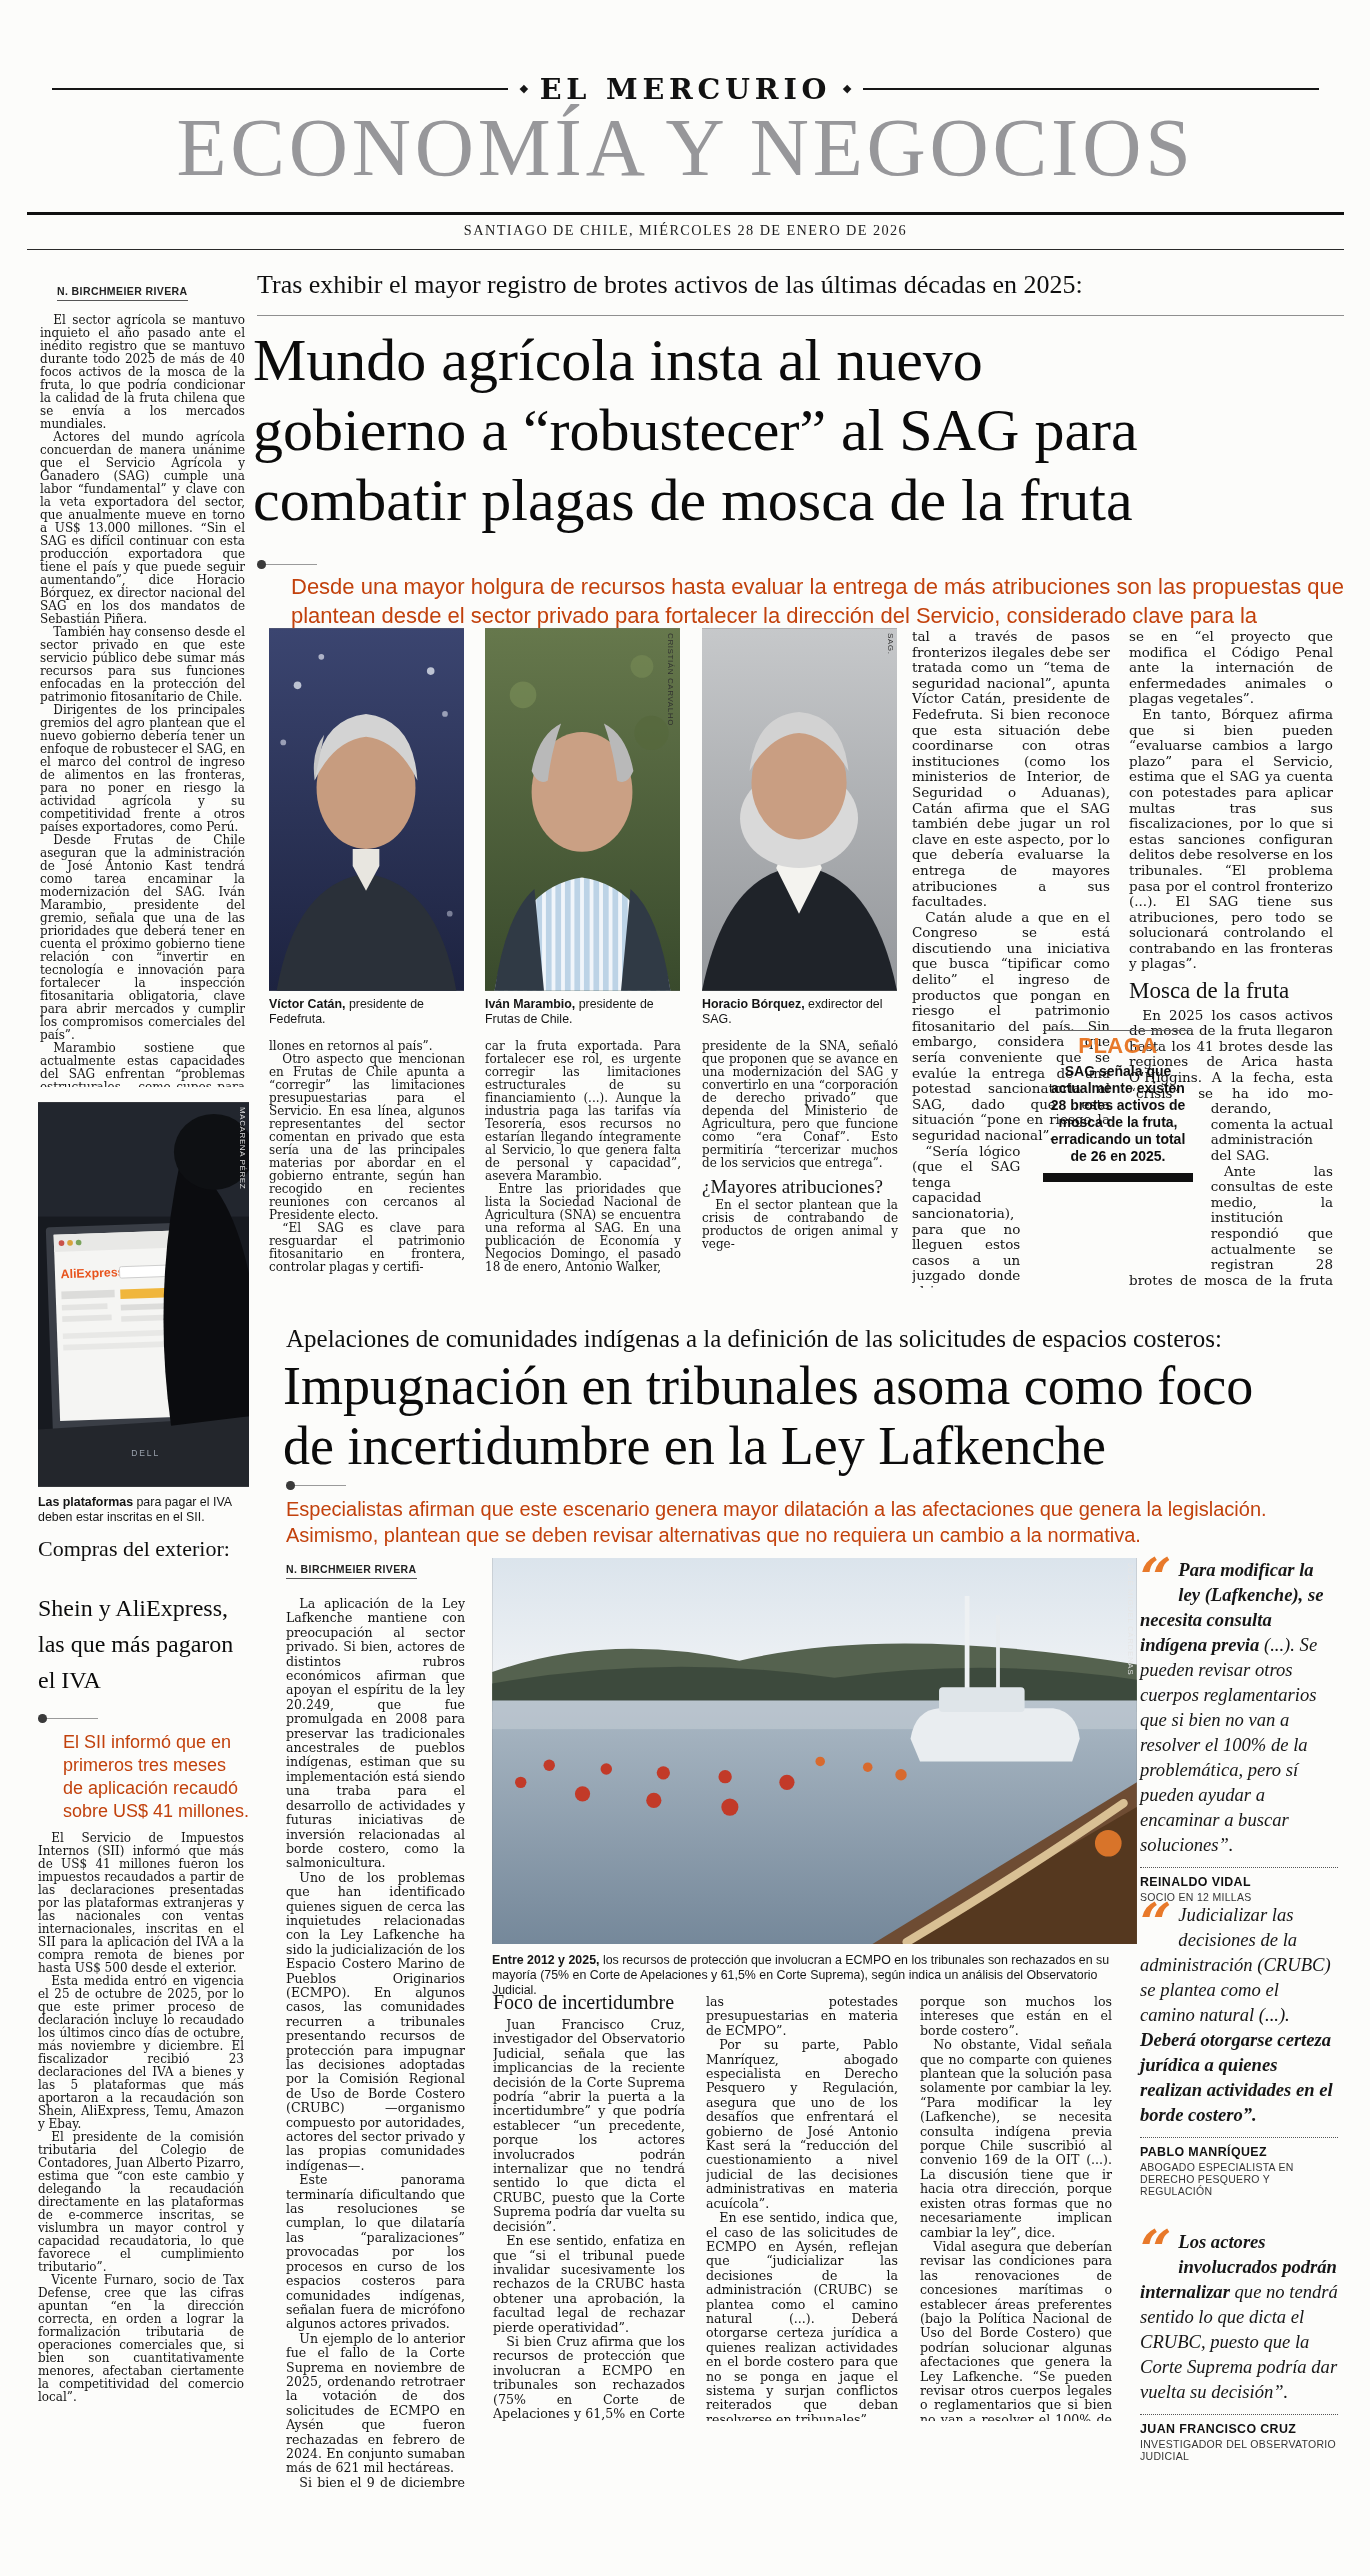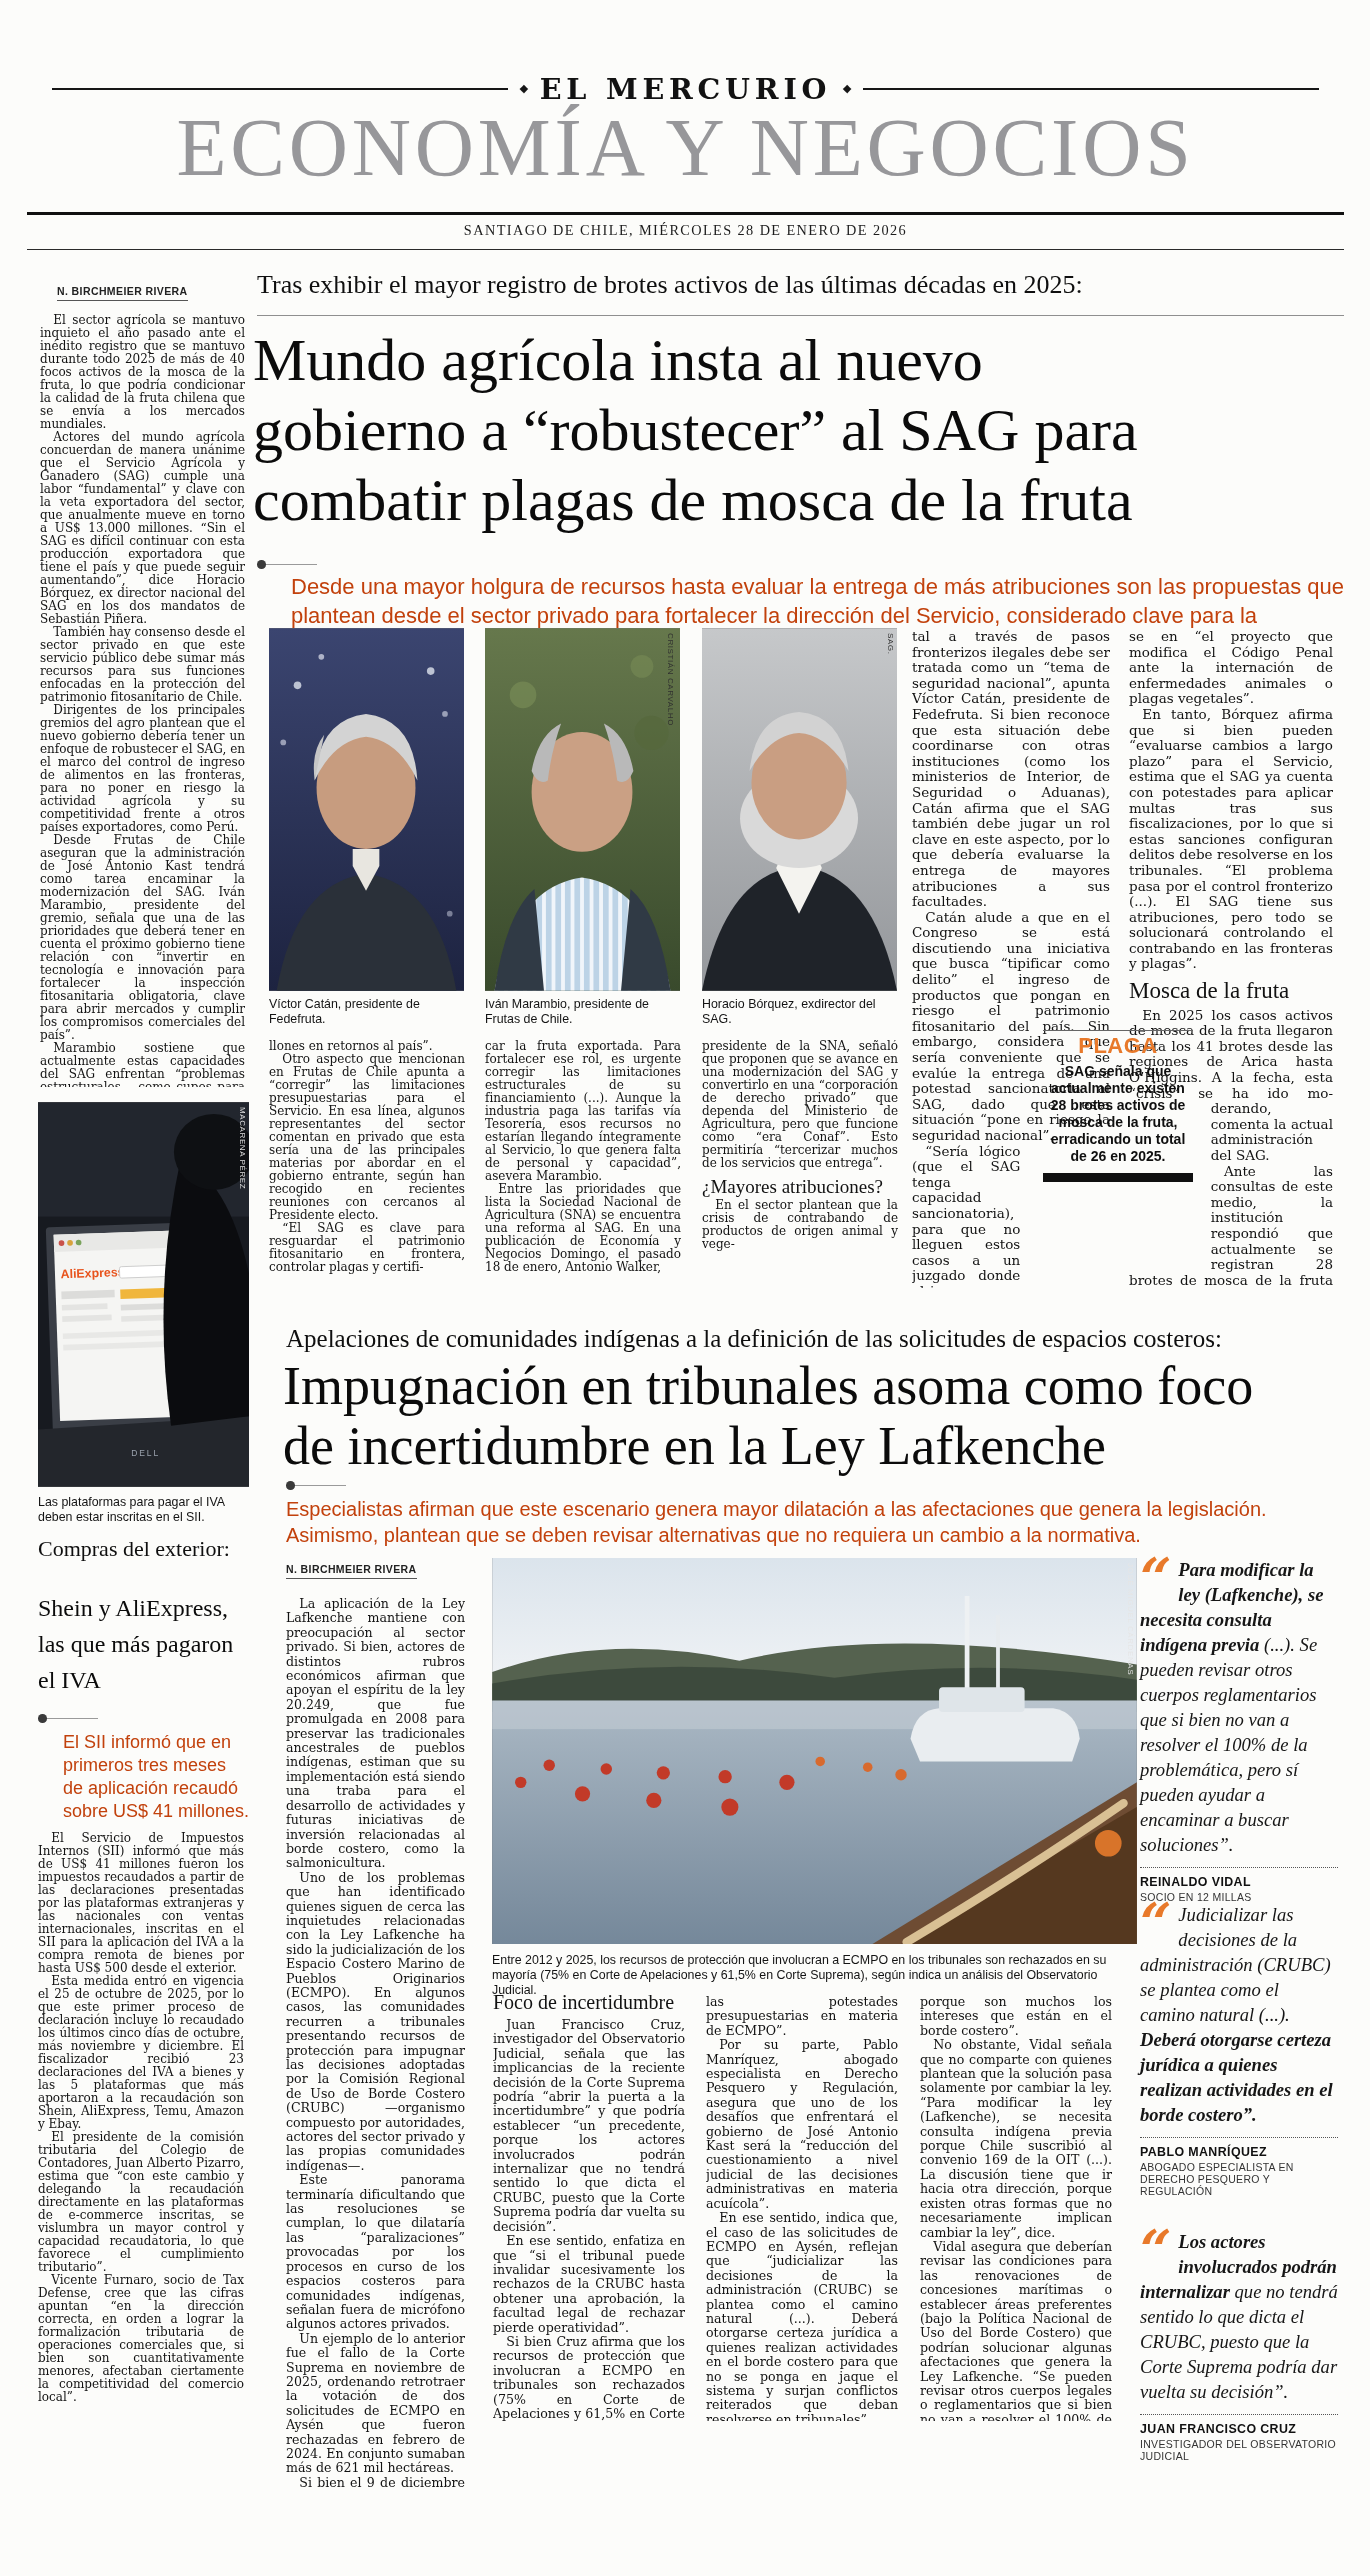"Víctor Catán," .caption b { font-weight: normal -> bold }
